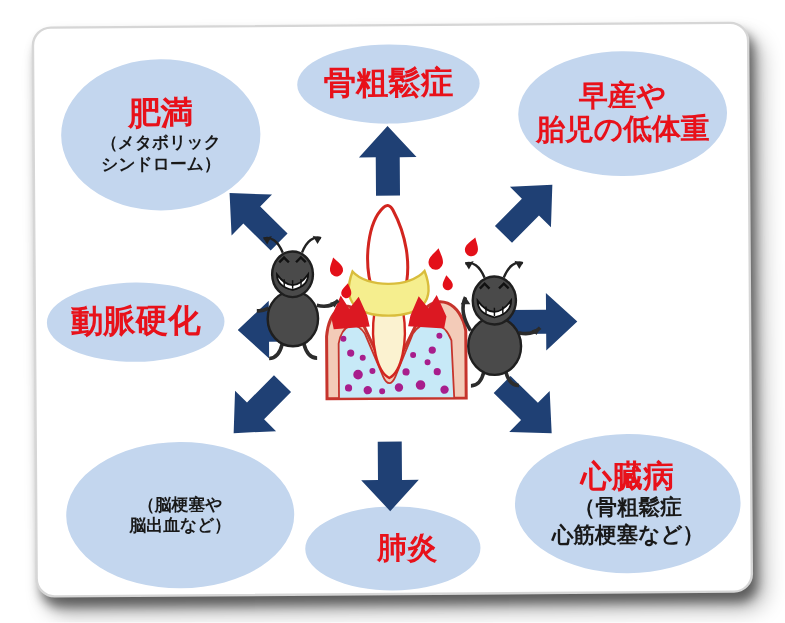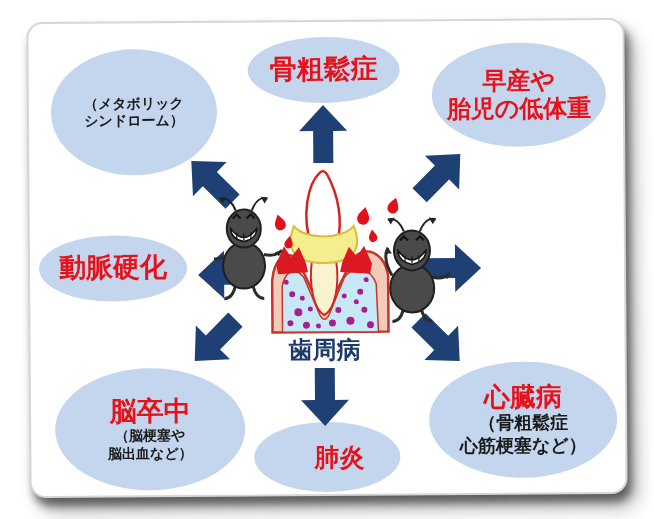"肥満" div.title { html: none -> <div>肥満</div> }
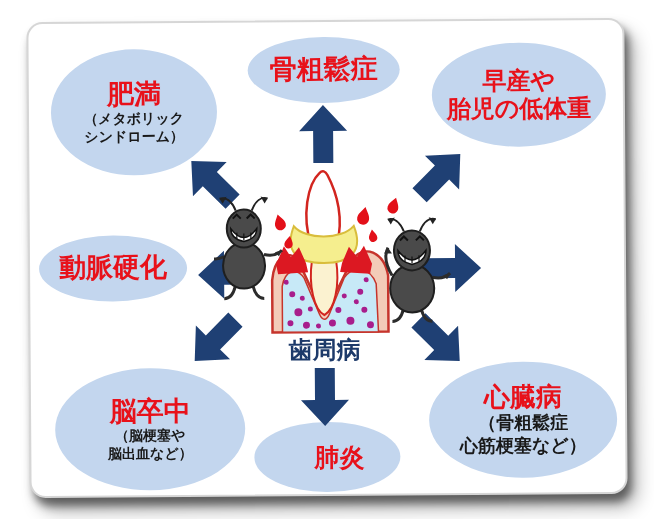"歯周病" div.center-label { html: <div>歯周病</div> -> none }
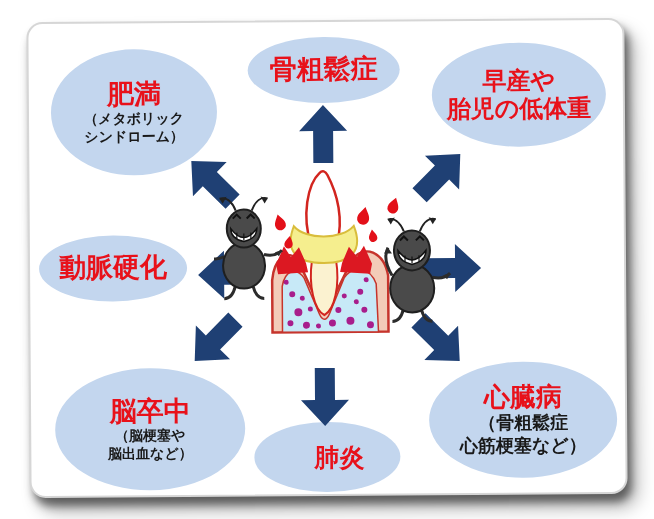"脳卒中" div.title { html: <div>脳卒中</div> -> none }
